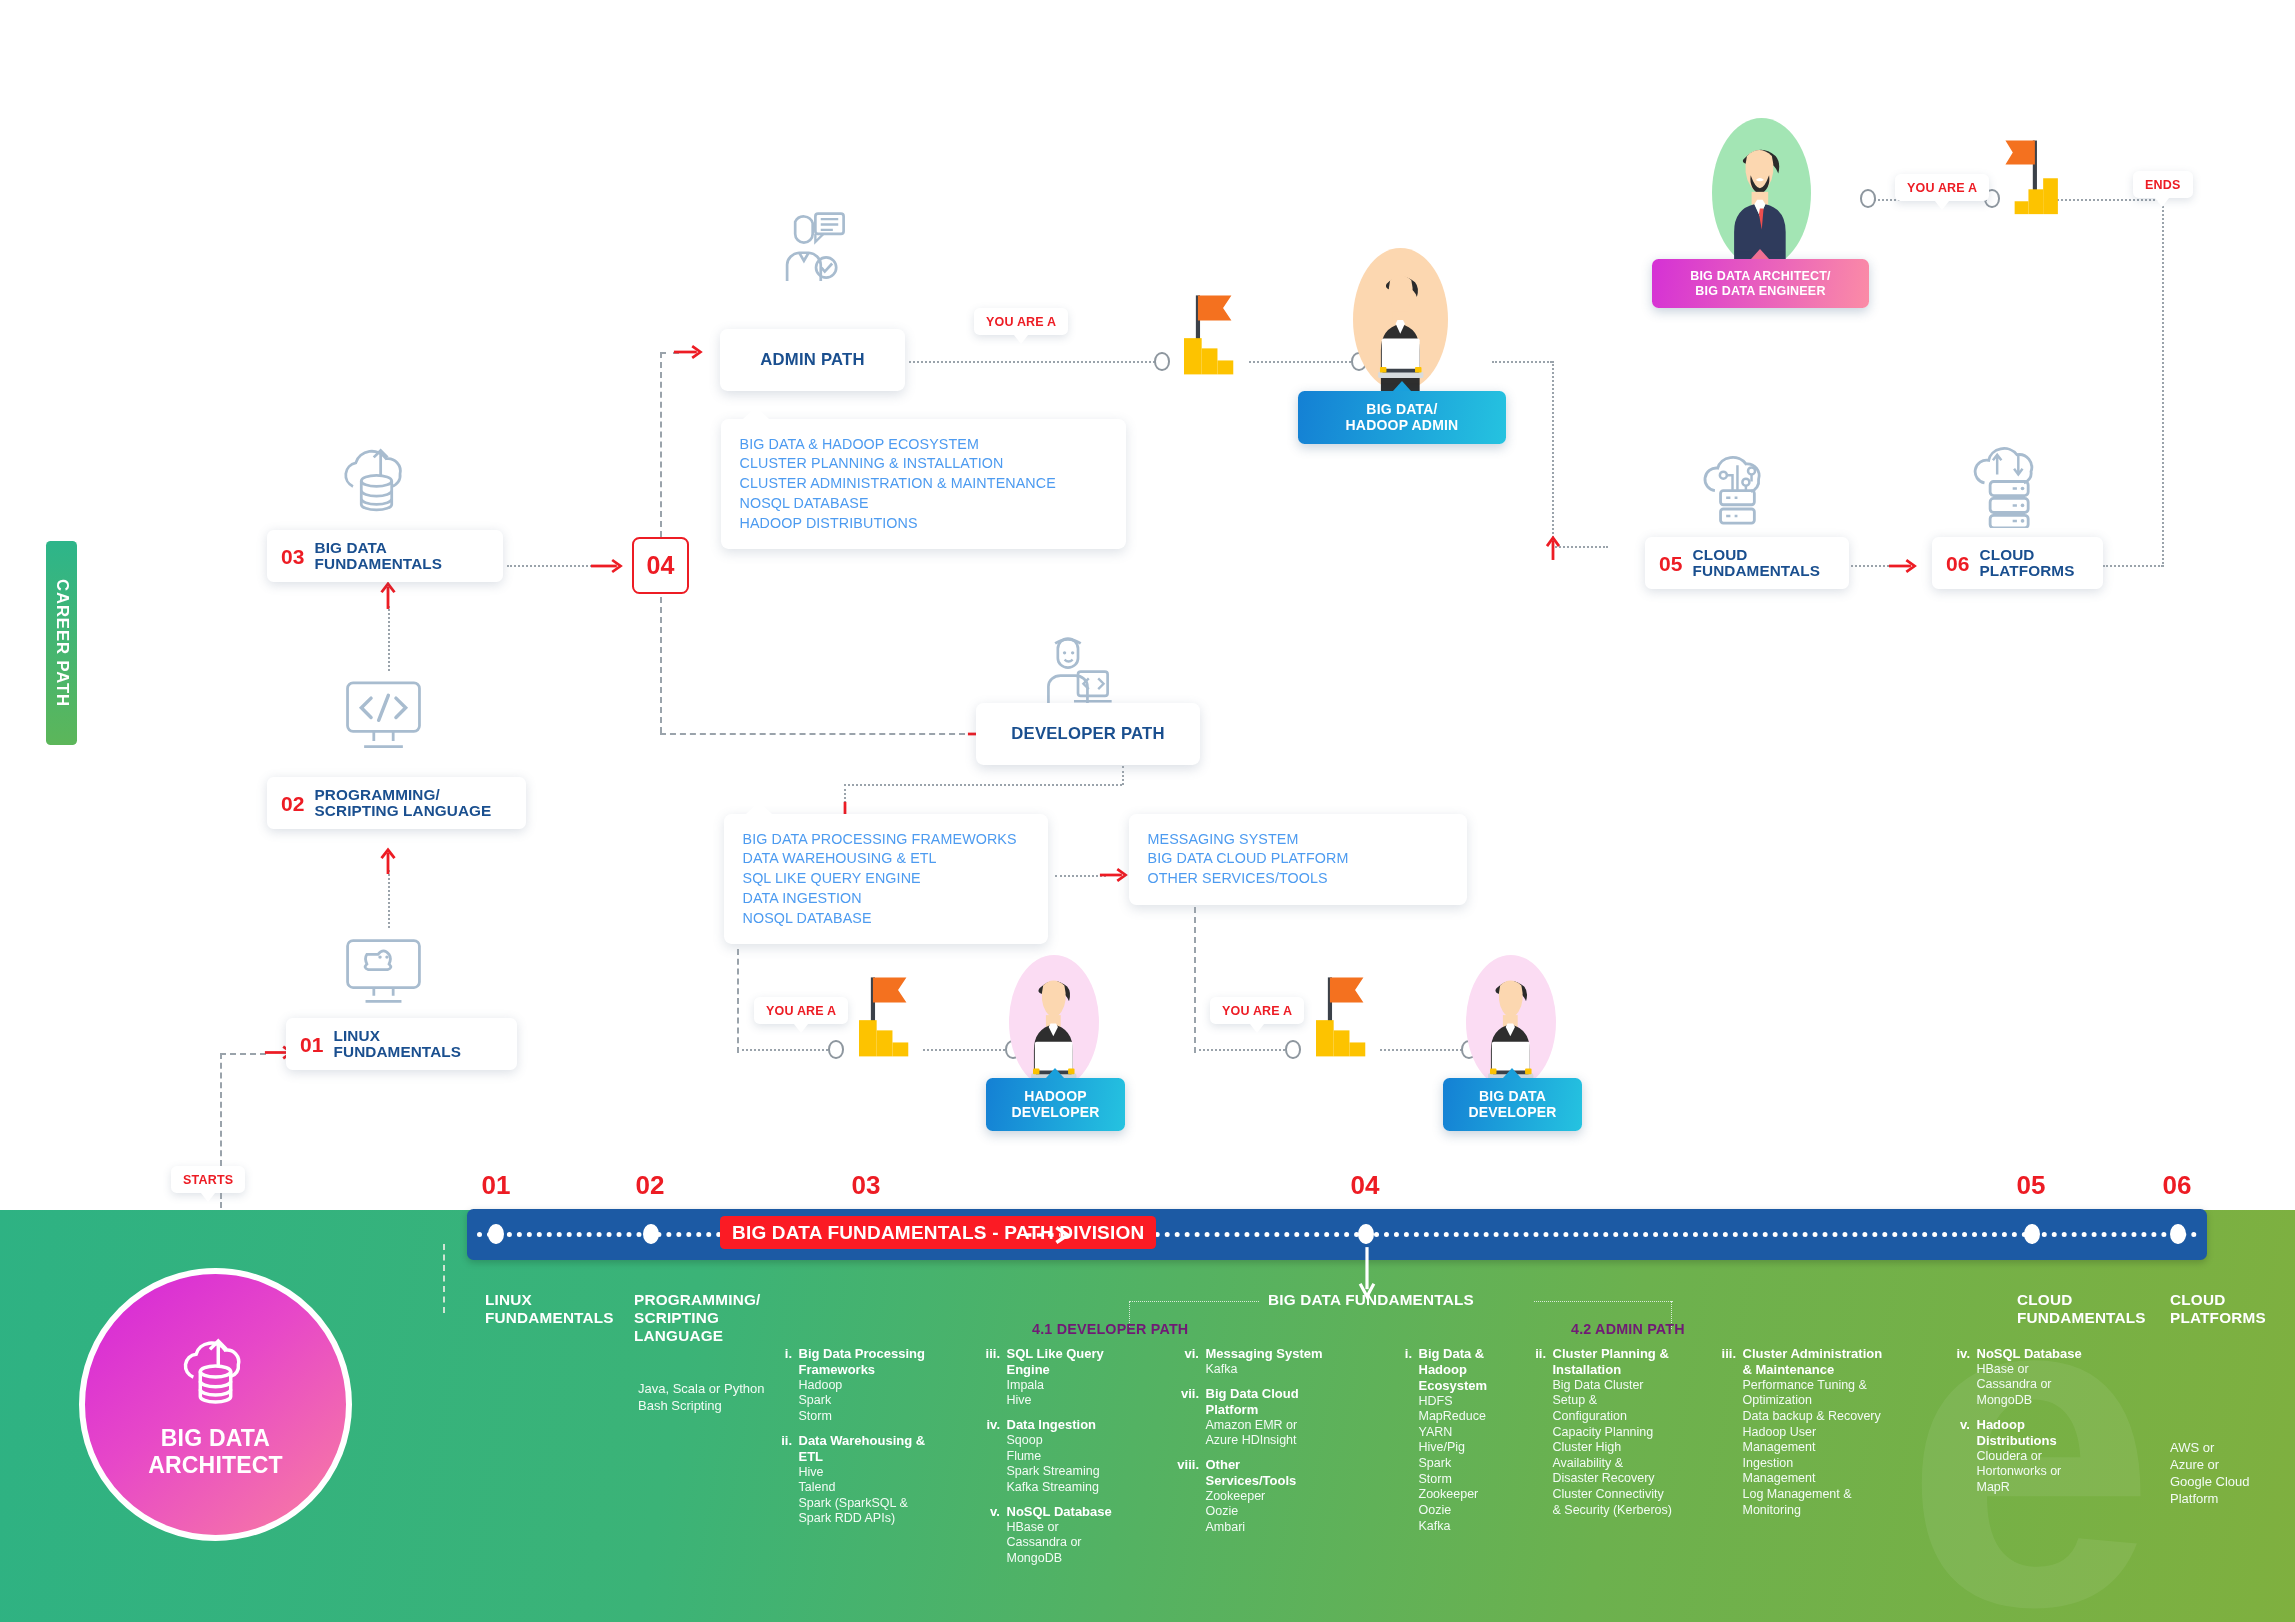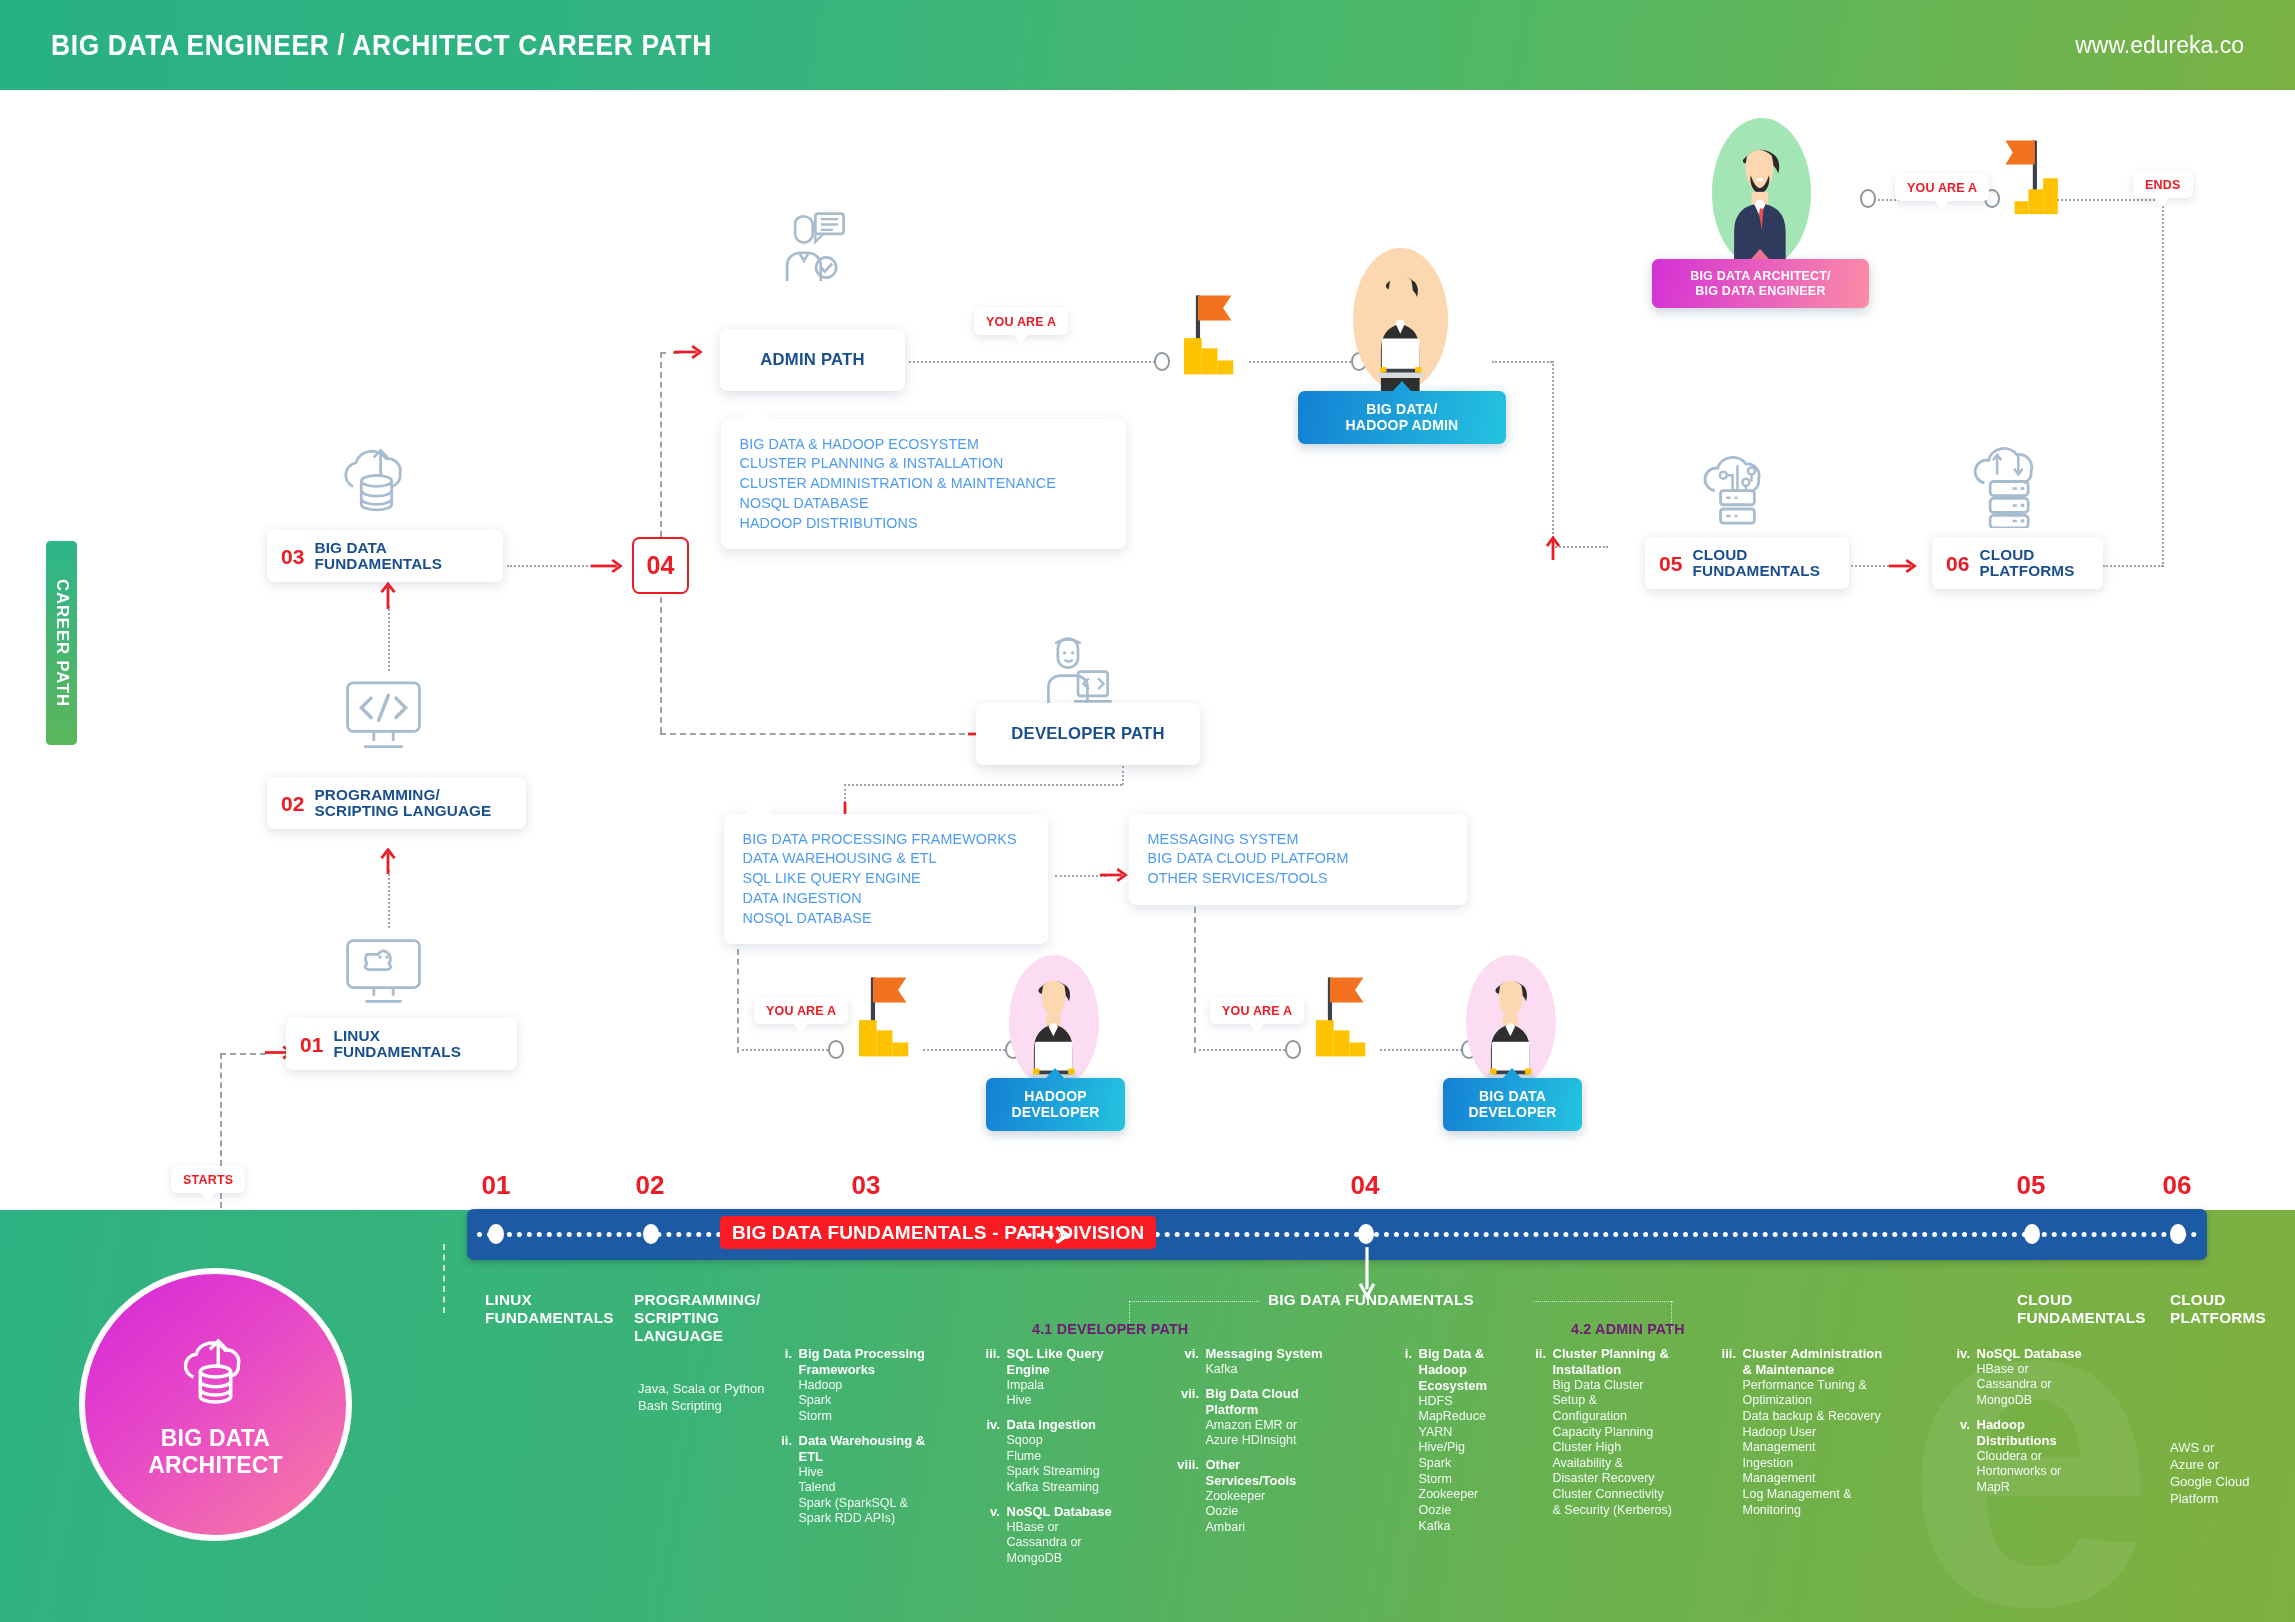"BIG DATA ENGINEER / ARCHITECT" div.header { html: <div> <div>BIG DATA ENGINEER / ARCHITECT CAREER PATH</div> <div>www.edureka.co</div> </div> -> none }
